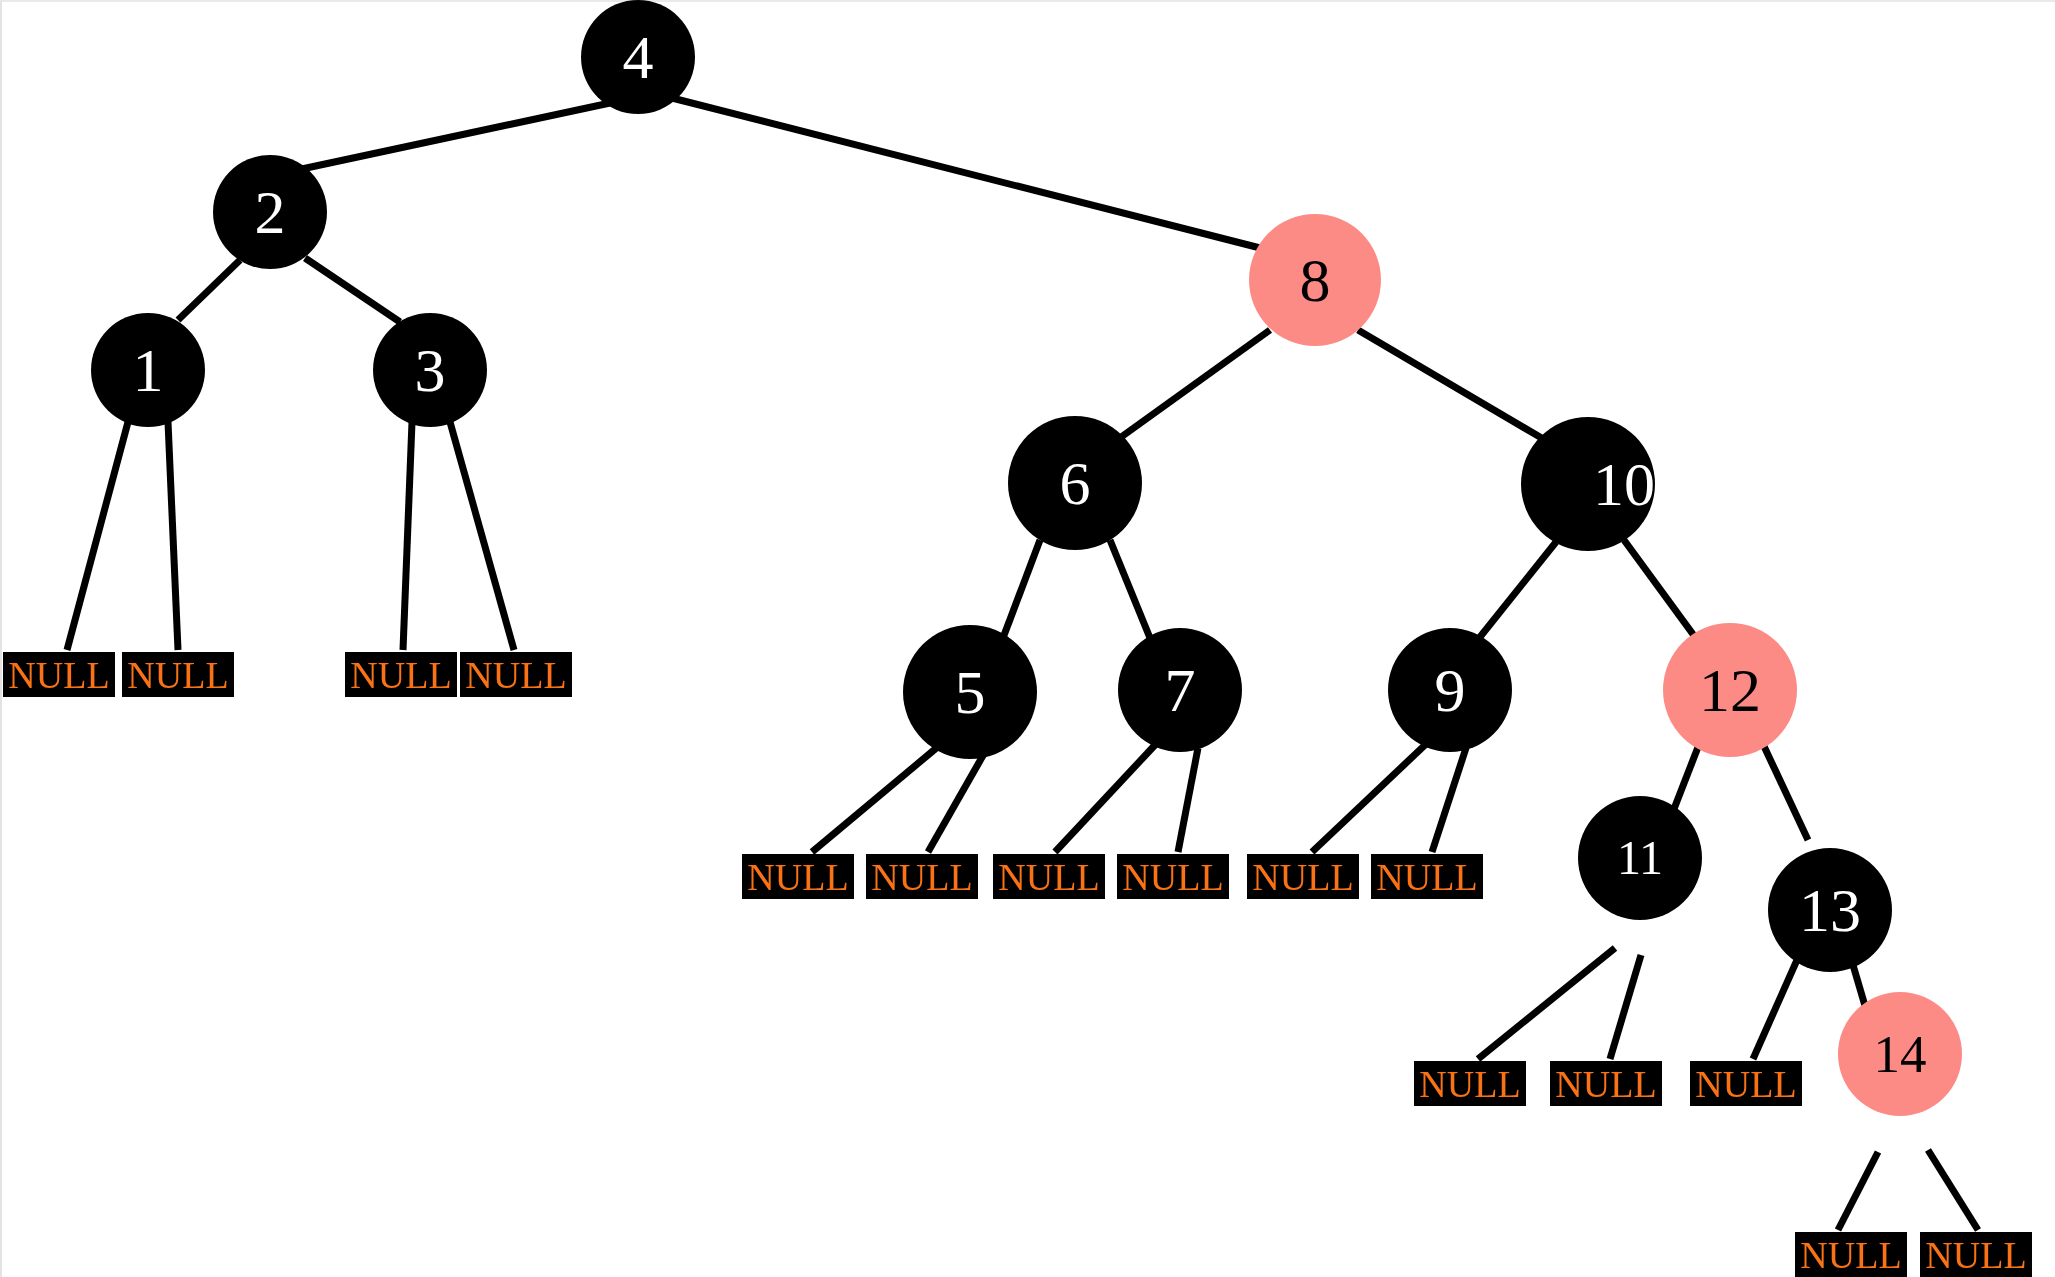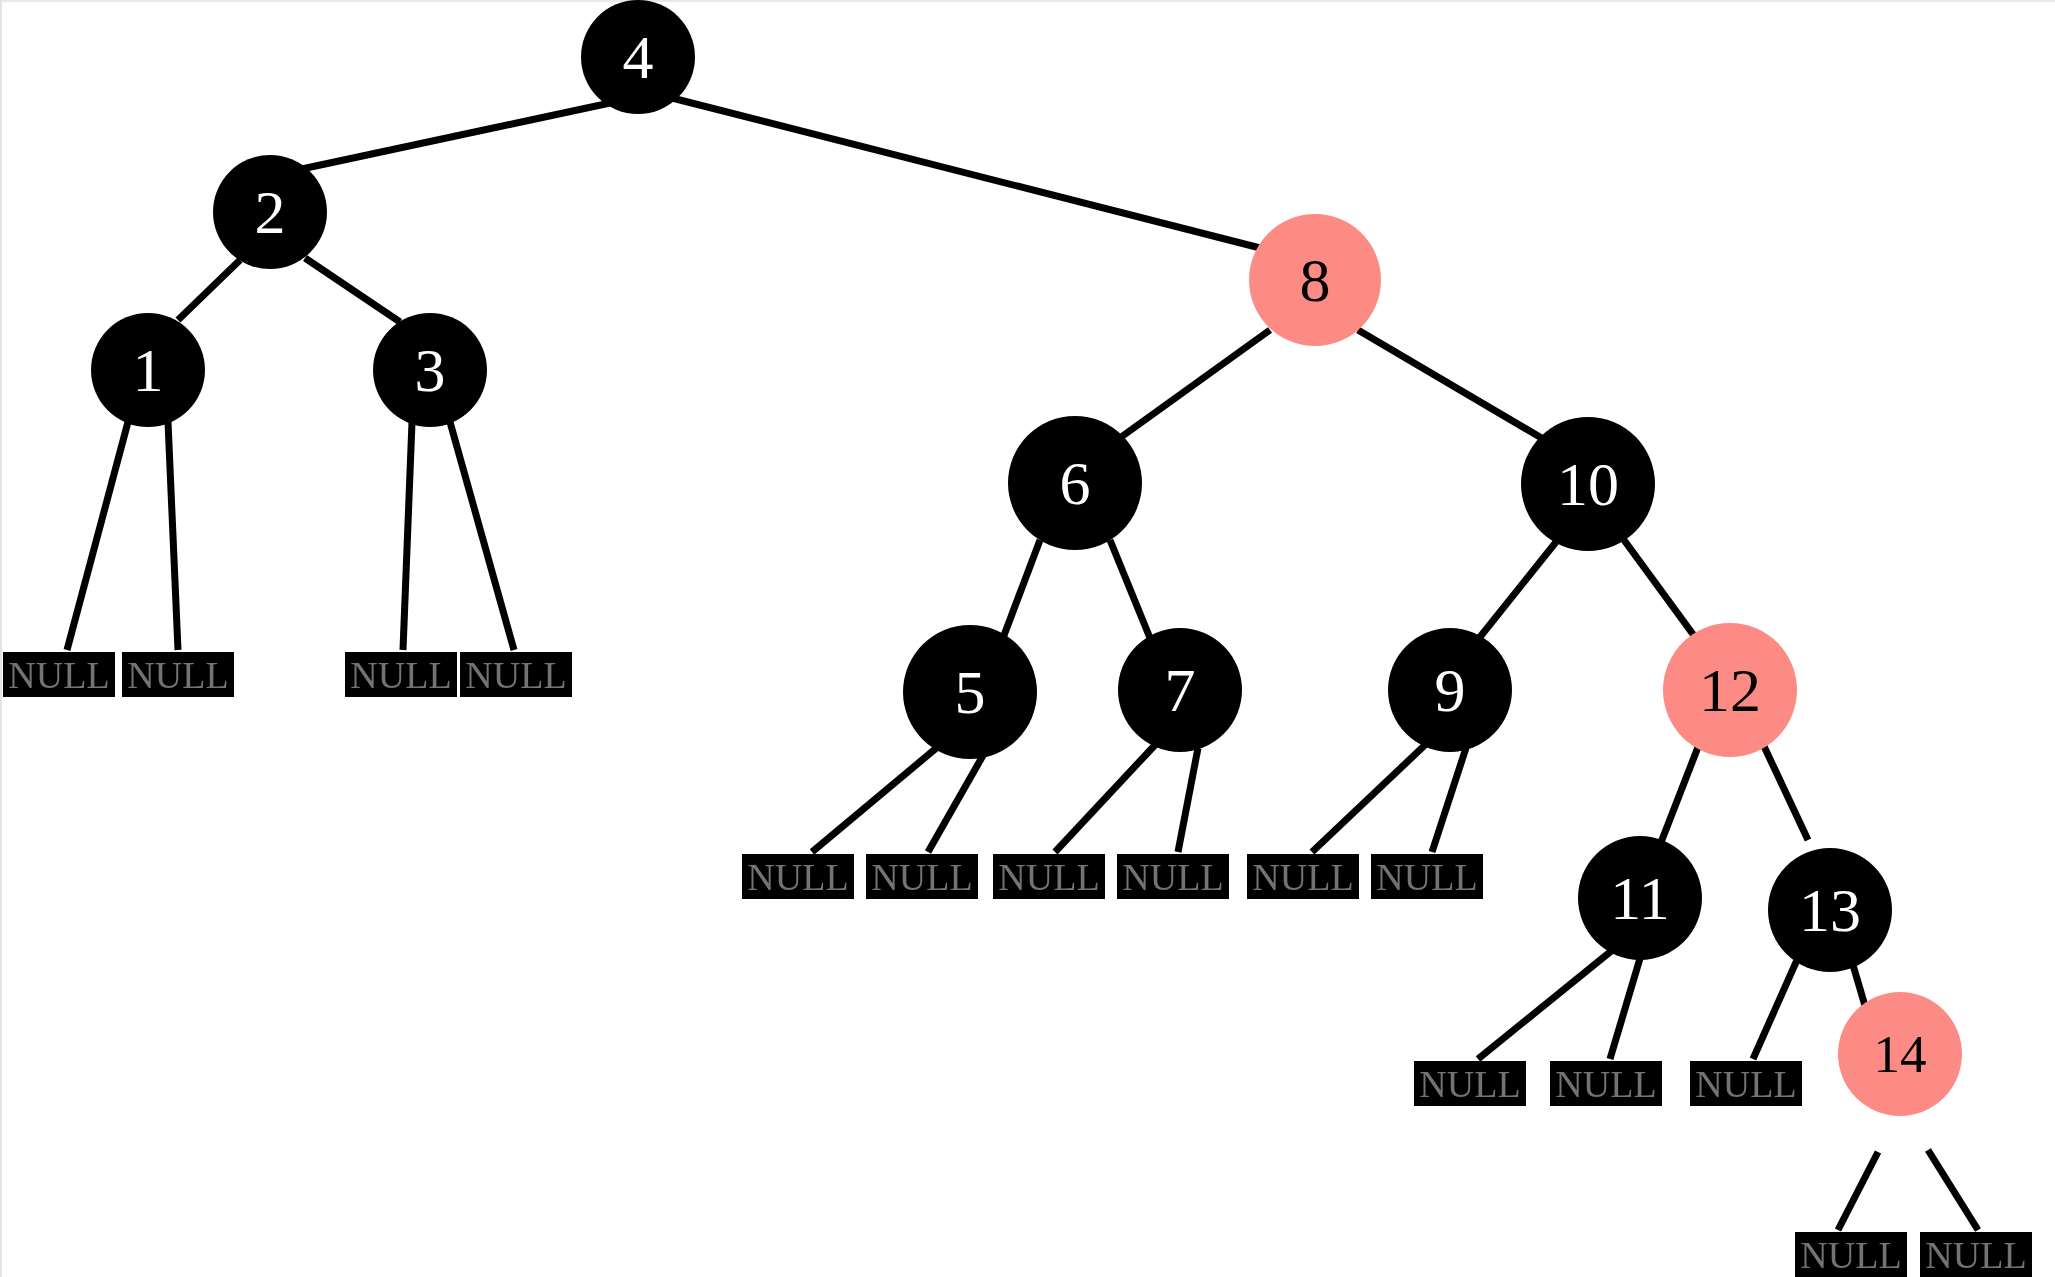"10" div.tree-node { justify-content: none -> flex-end }
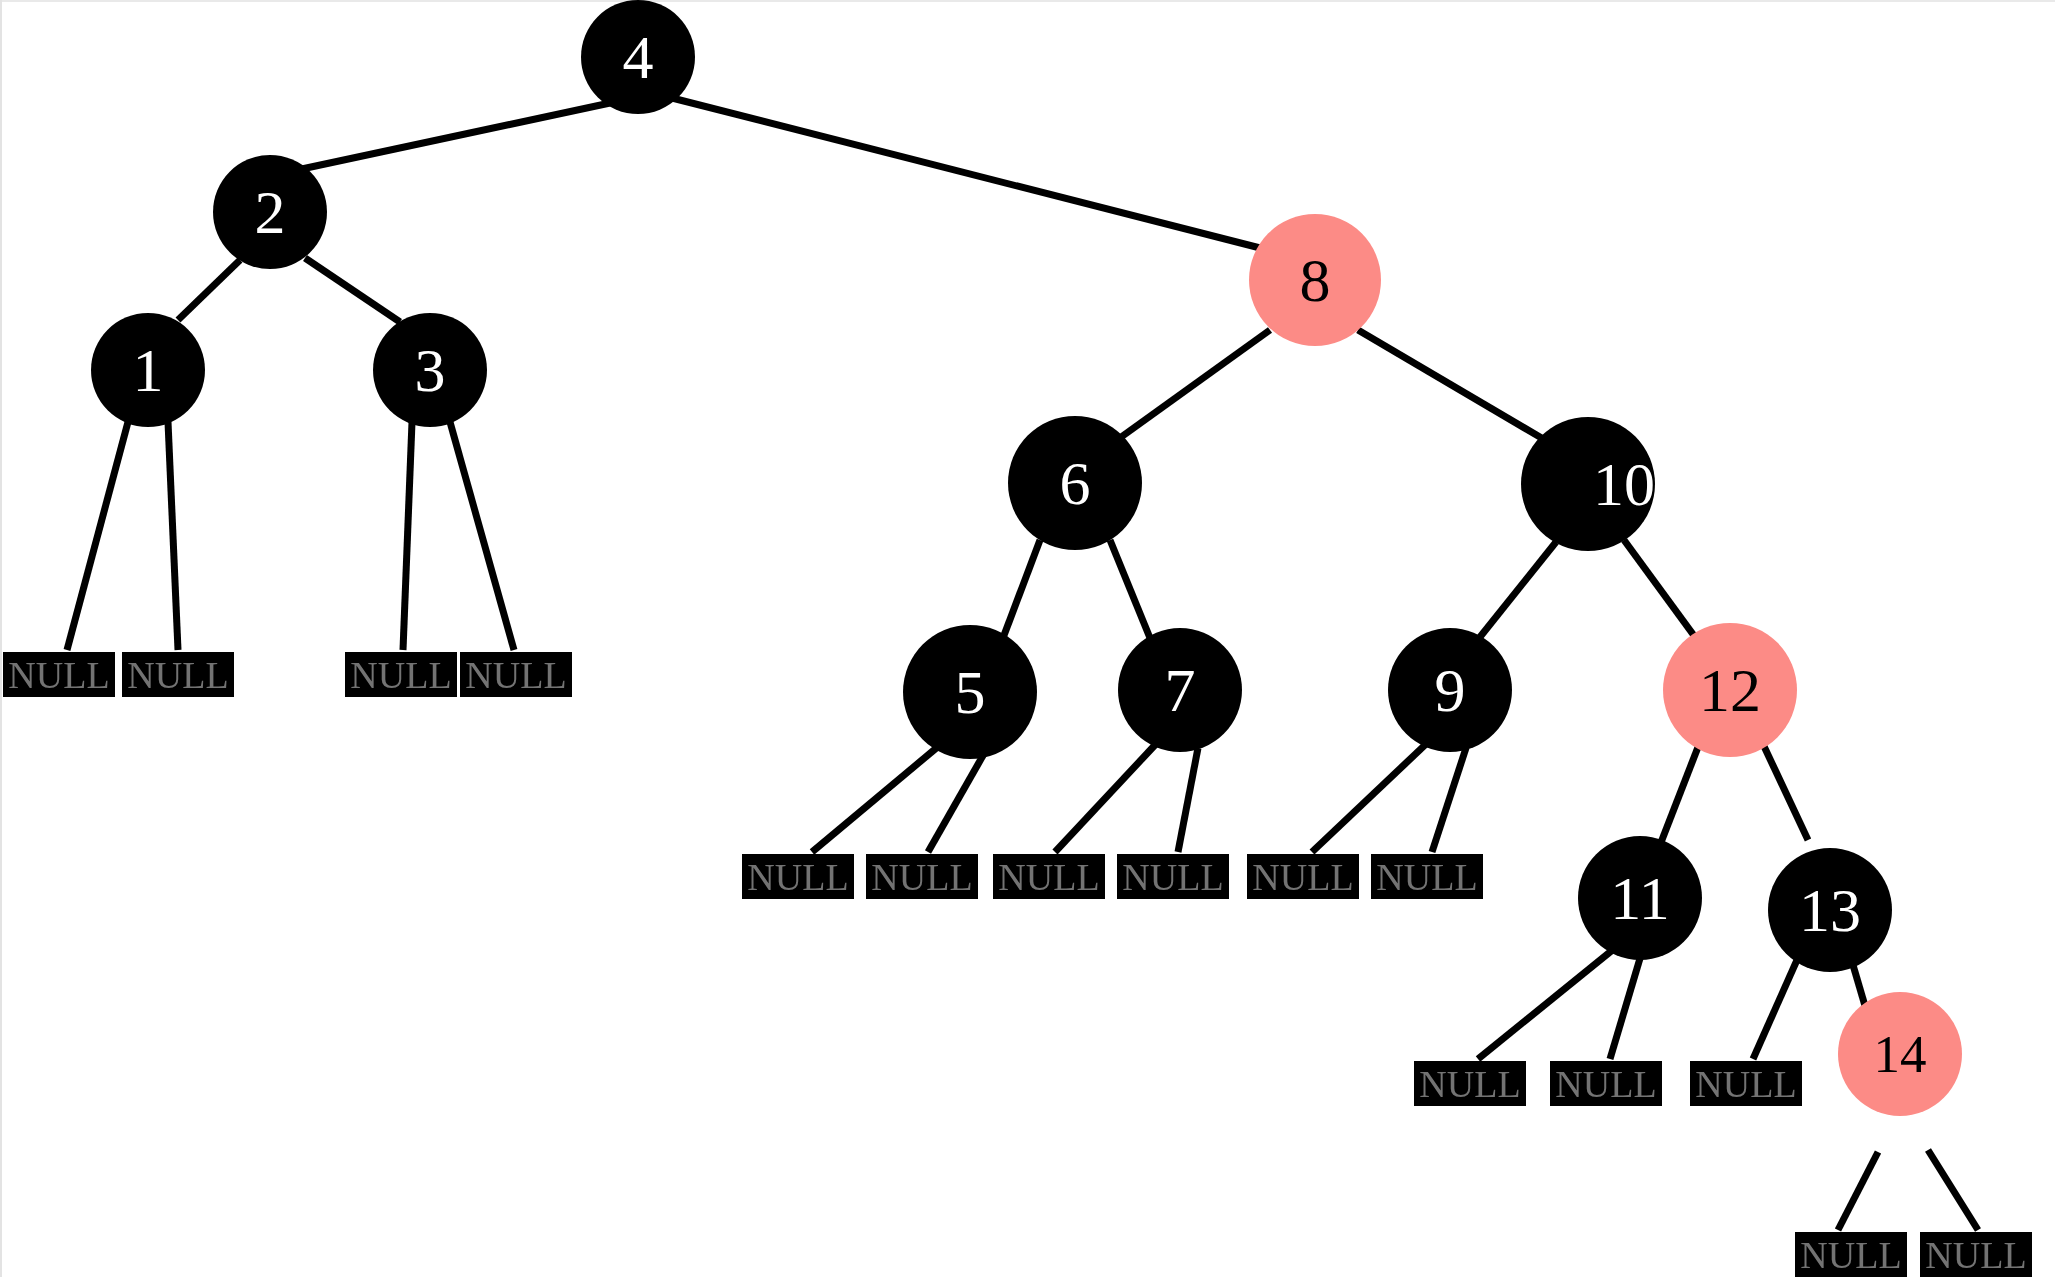"NULL" .null-node { color: #737373 -> #f97316 }
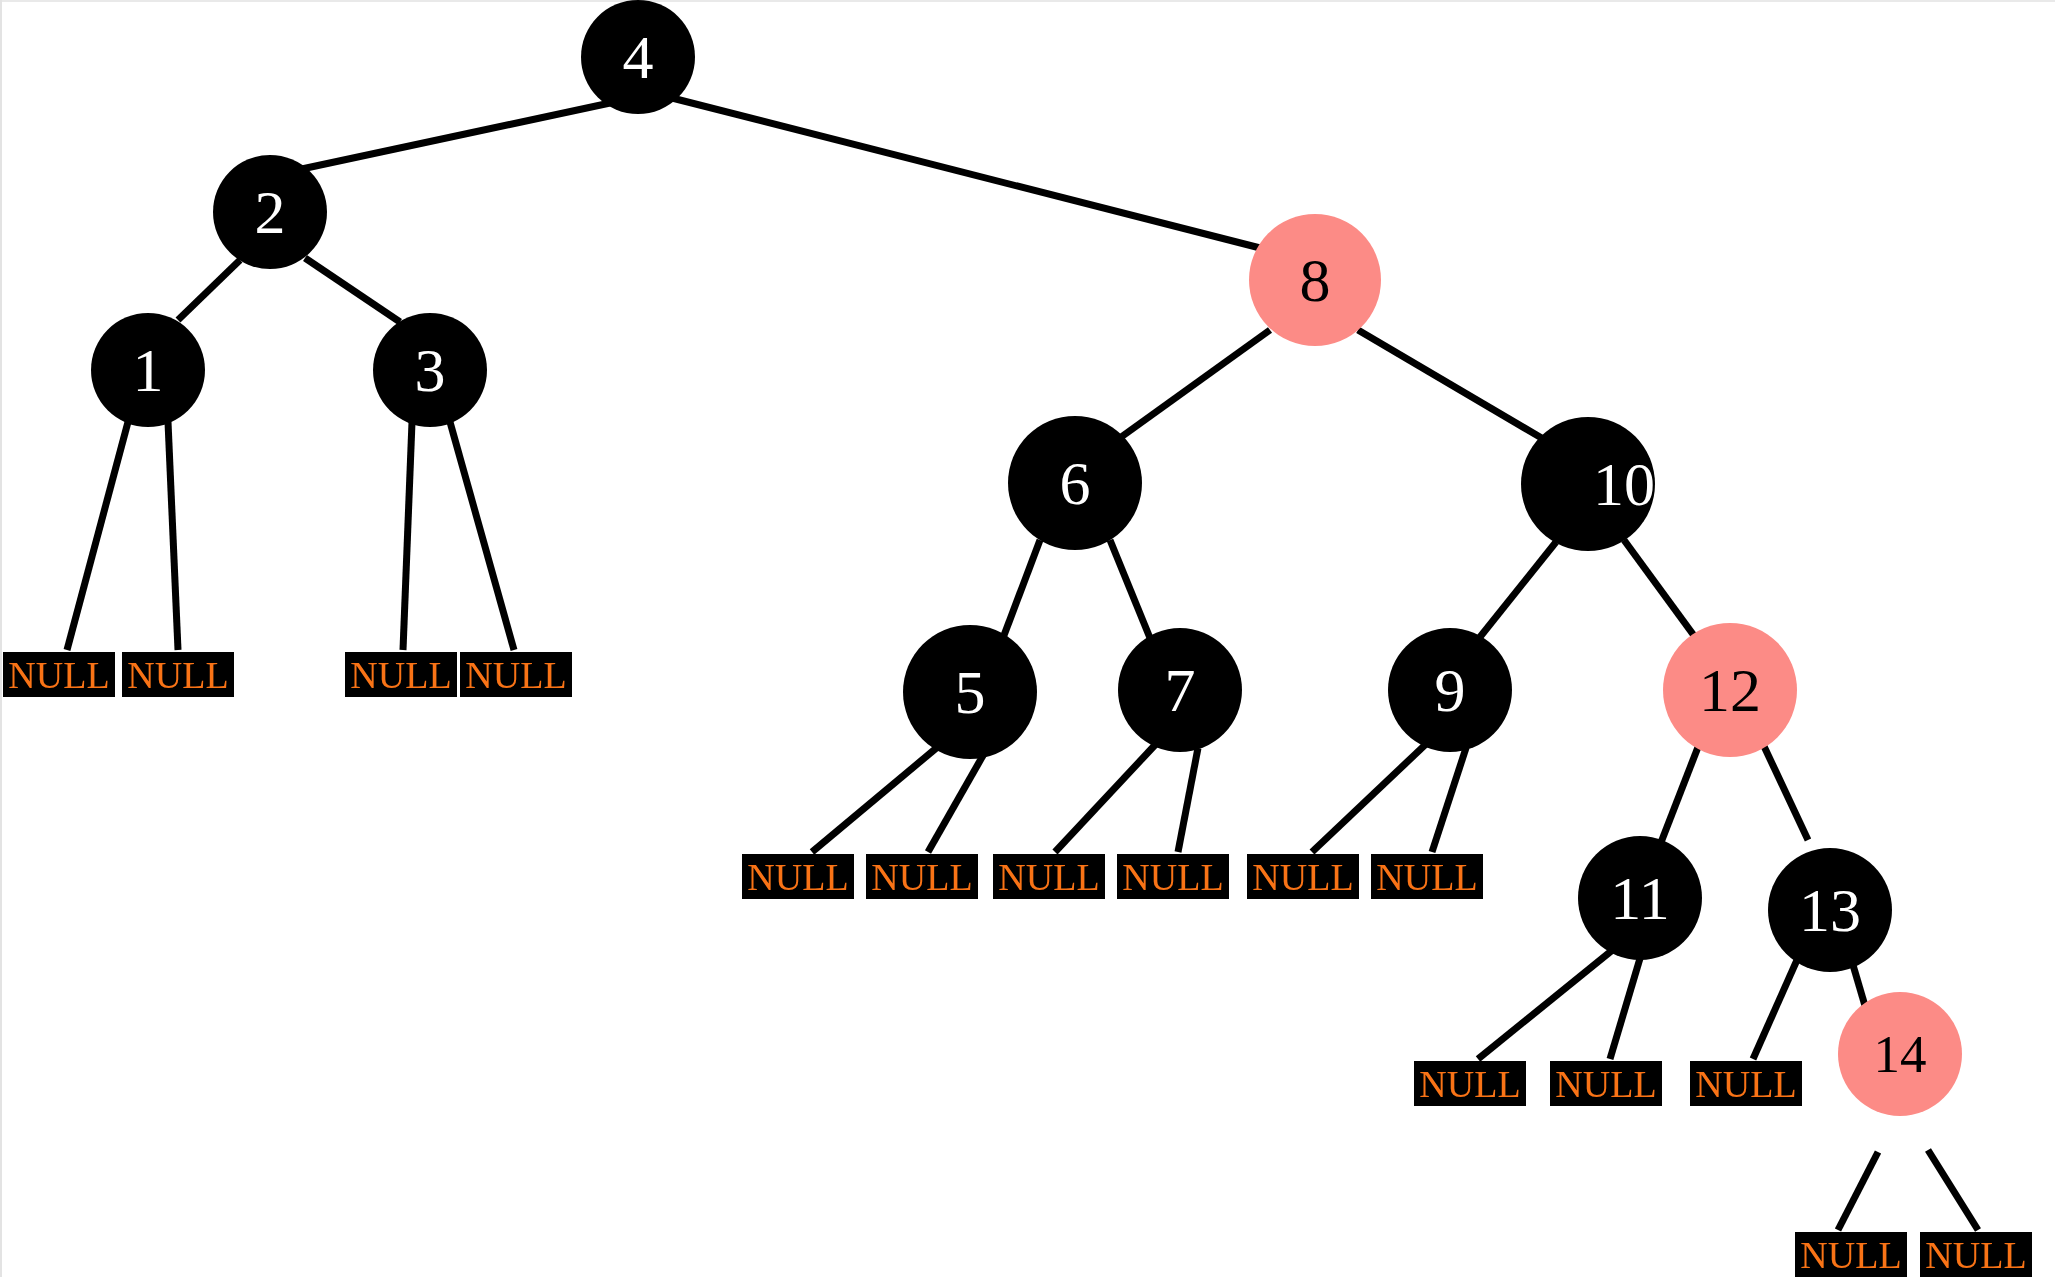"11" div.tree-node { font-size: 62px -> 48px; top: 836px -> 796px }
